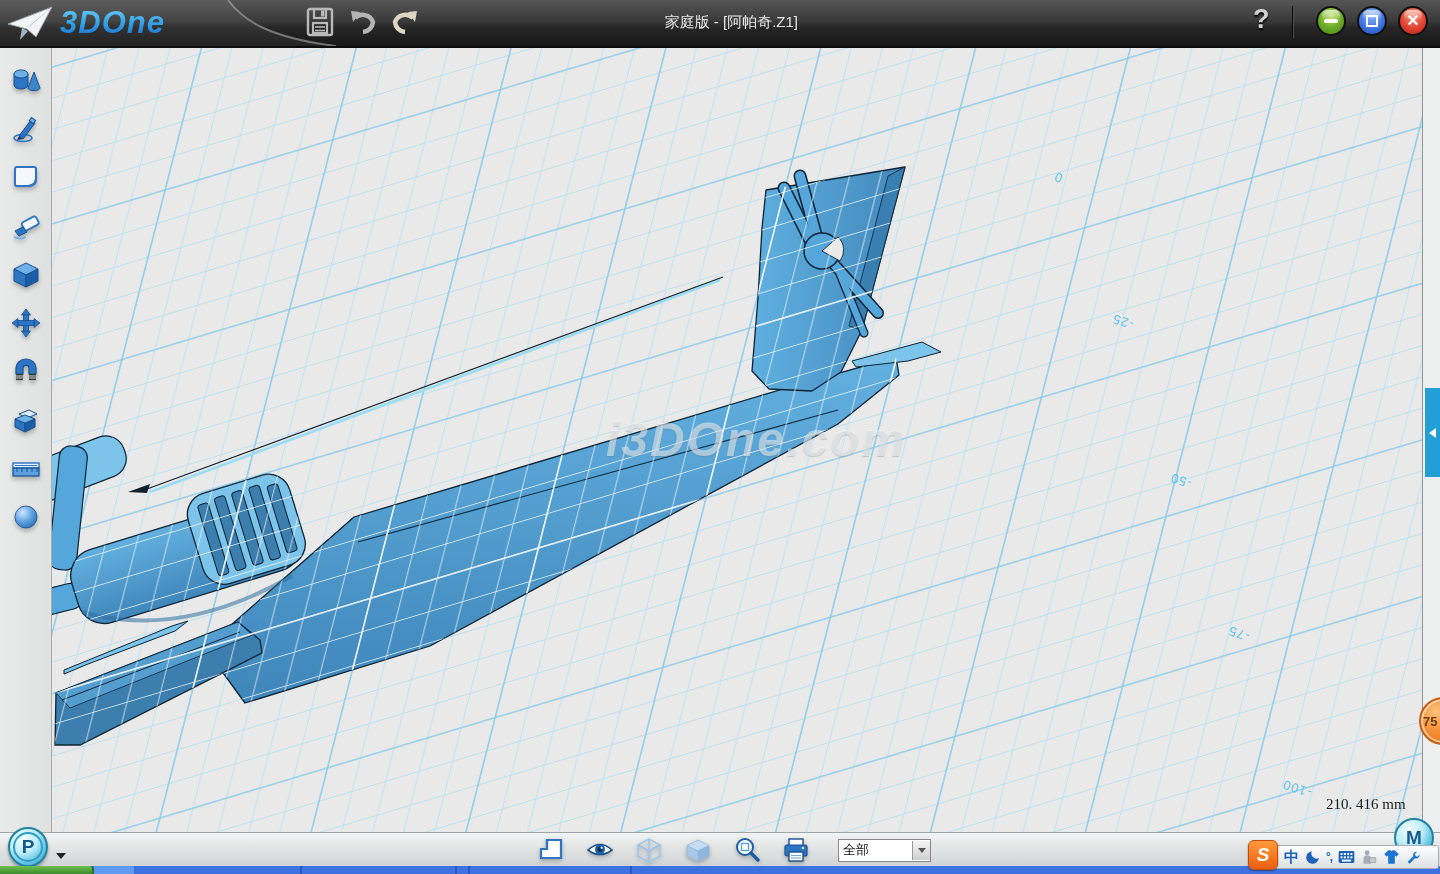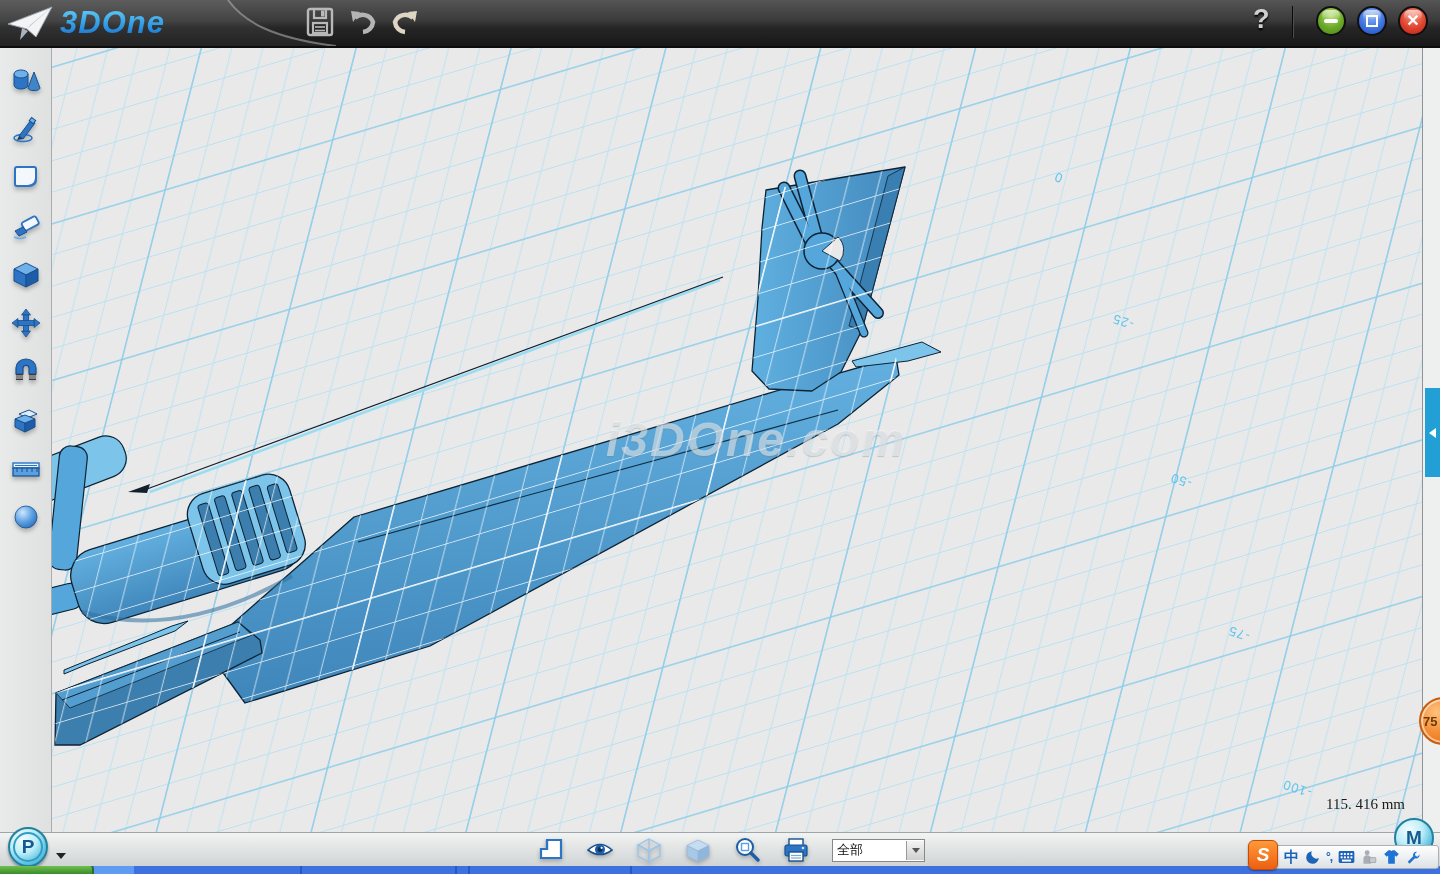"家庭版 - [阿帕奇.Z1]" div.title { html: none -> <div>家庭版 - [阿帕奇.Z1]</div> }
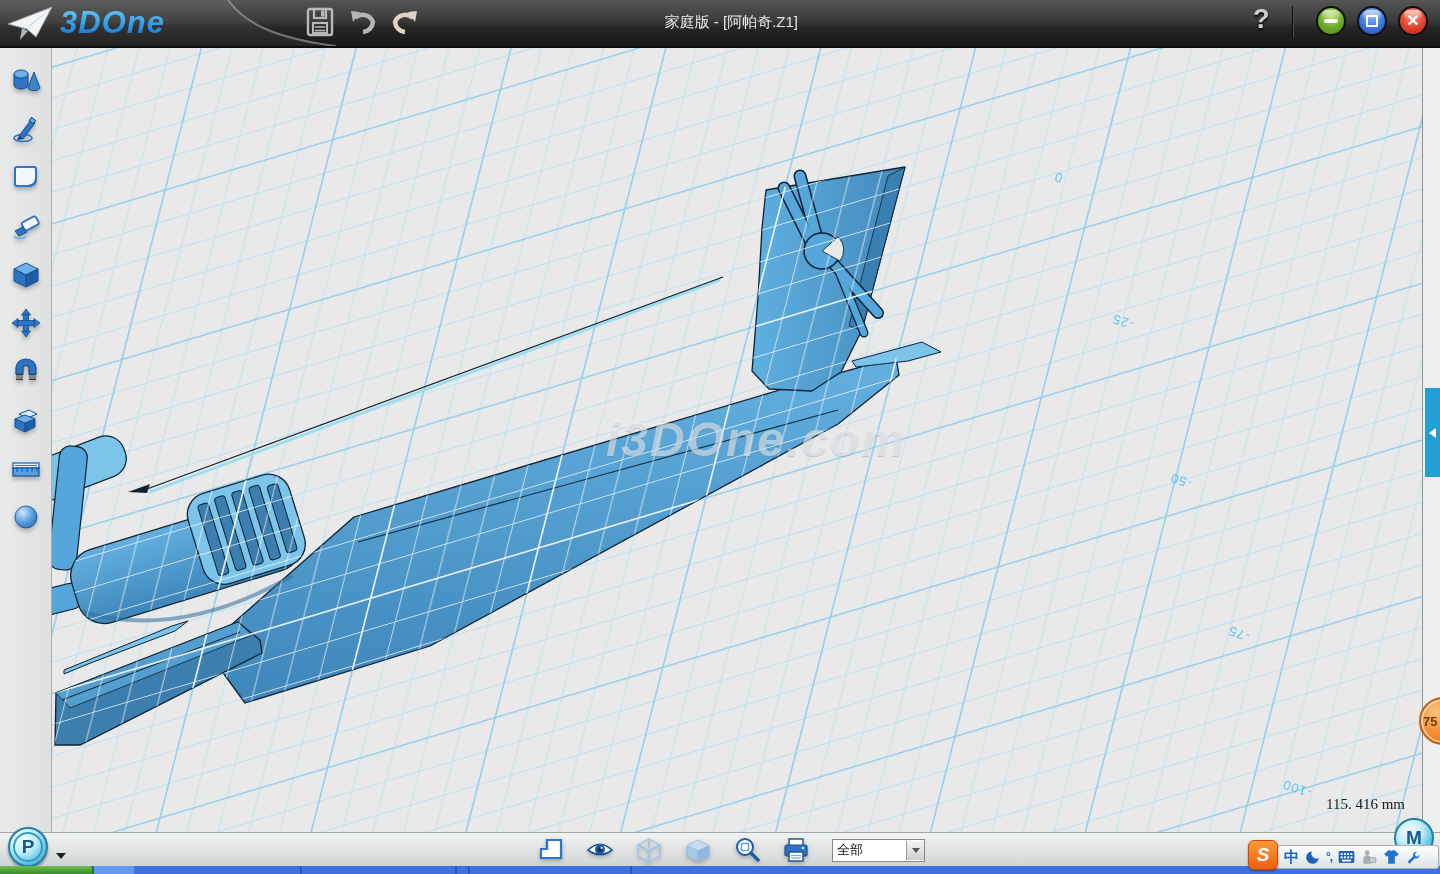"115. 416 mm" div.measure { text: 115 -> 210 }
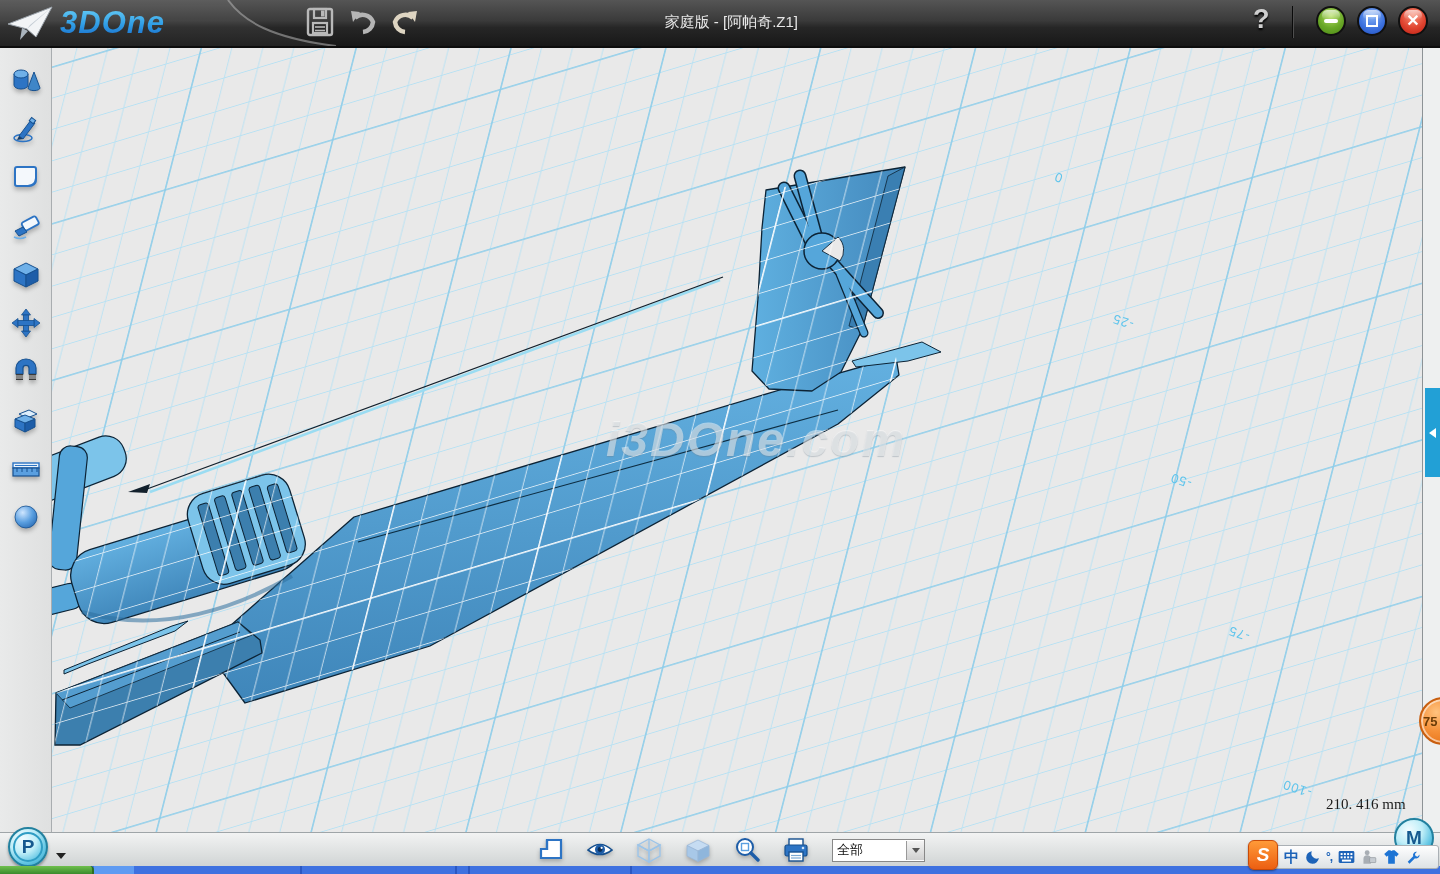"全部" .bselect { margin-left: none -> 6px }
